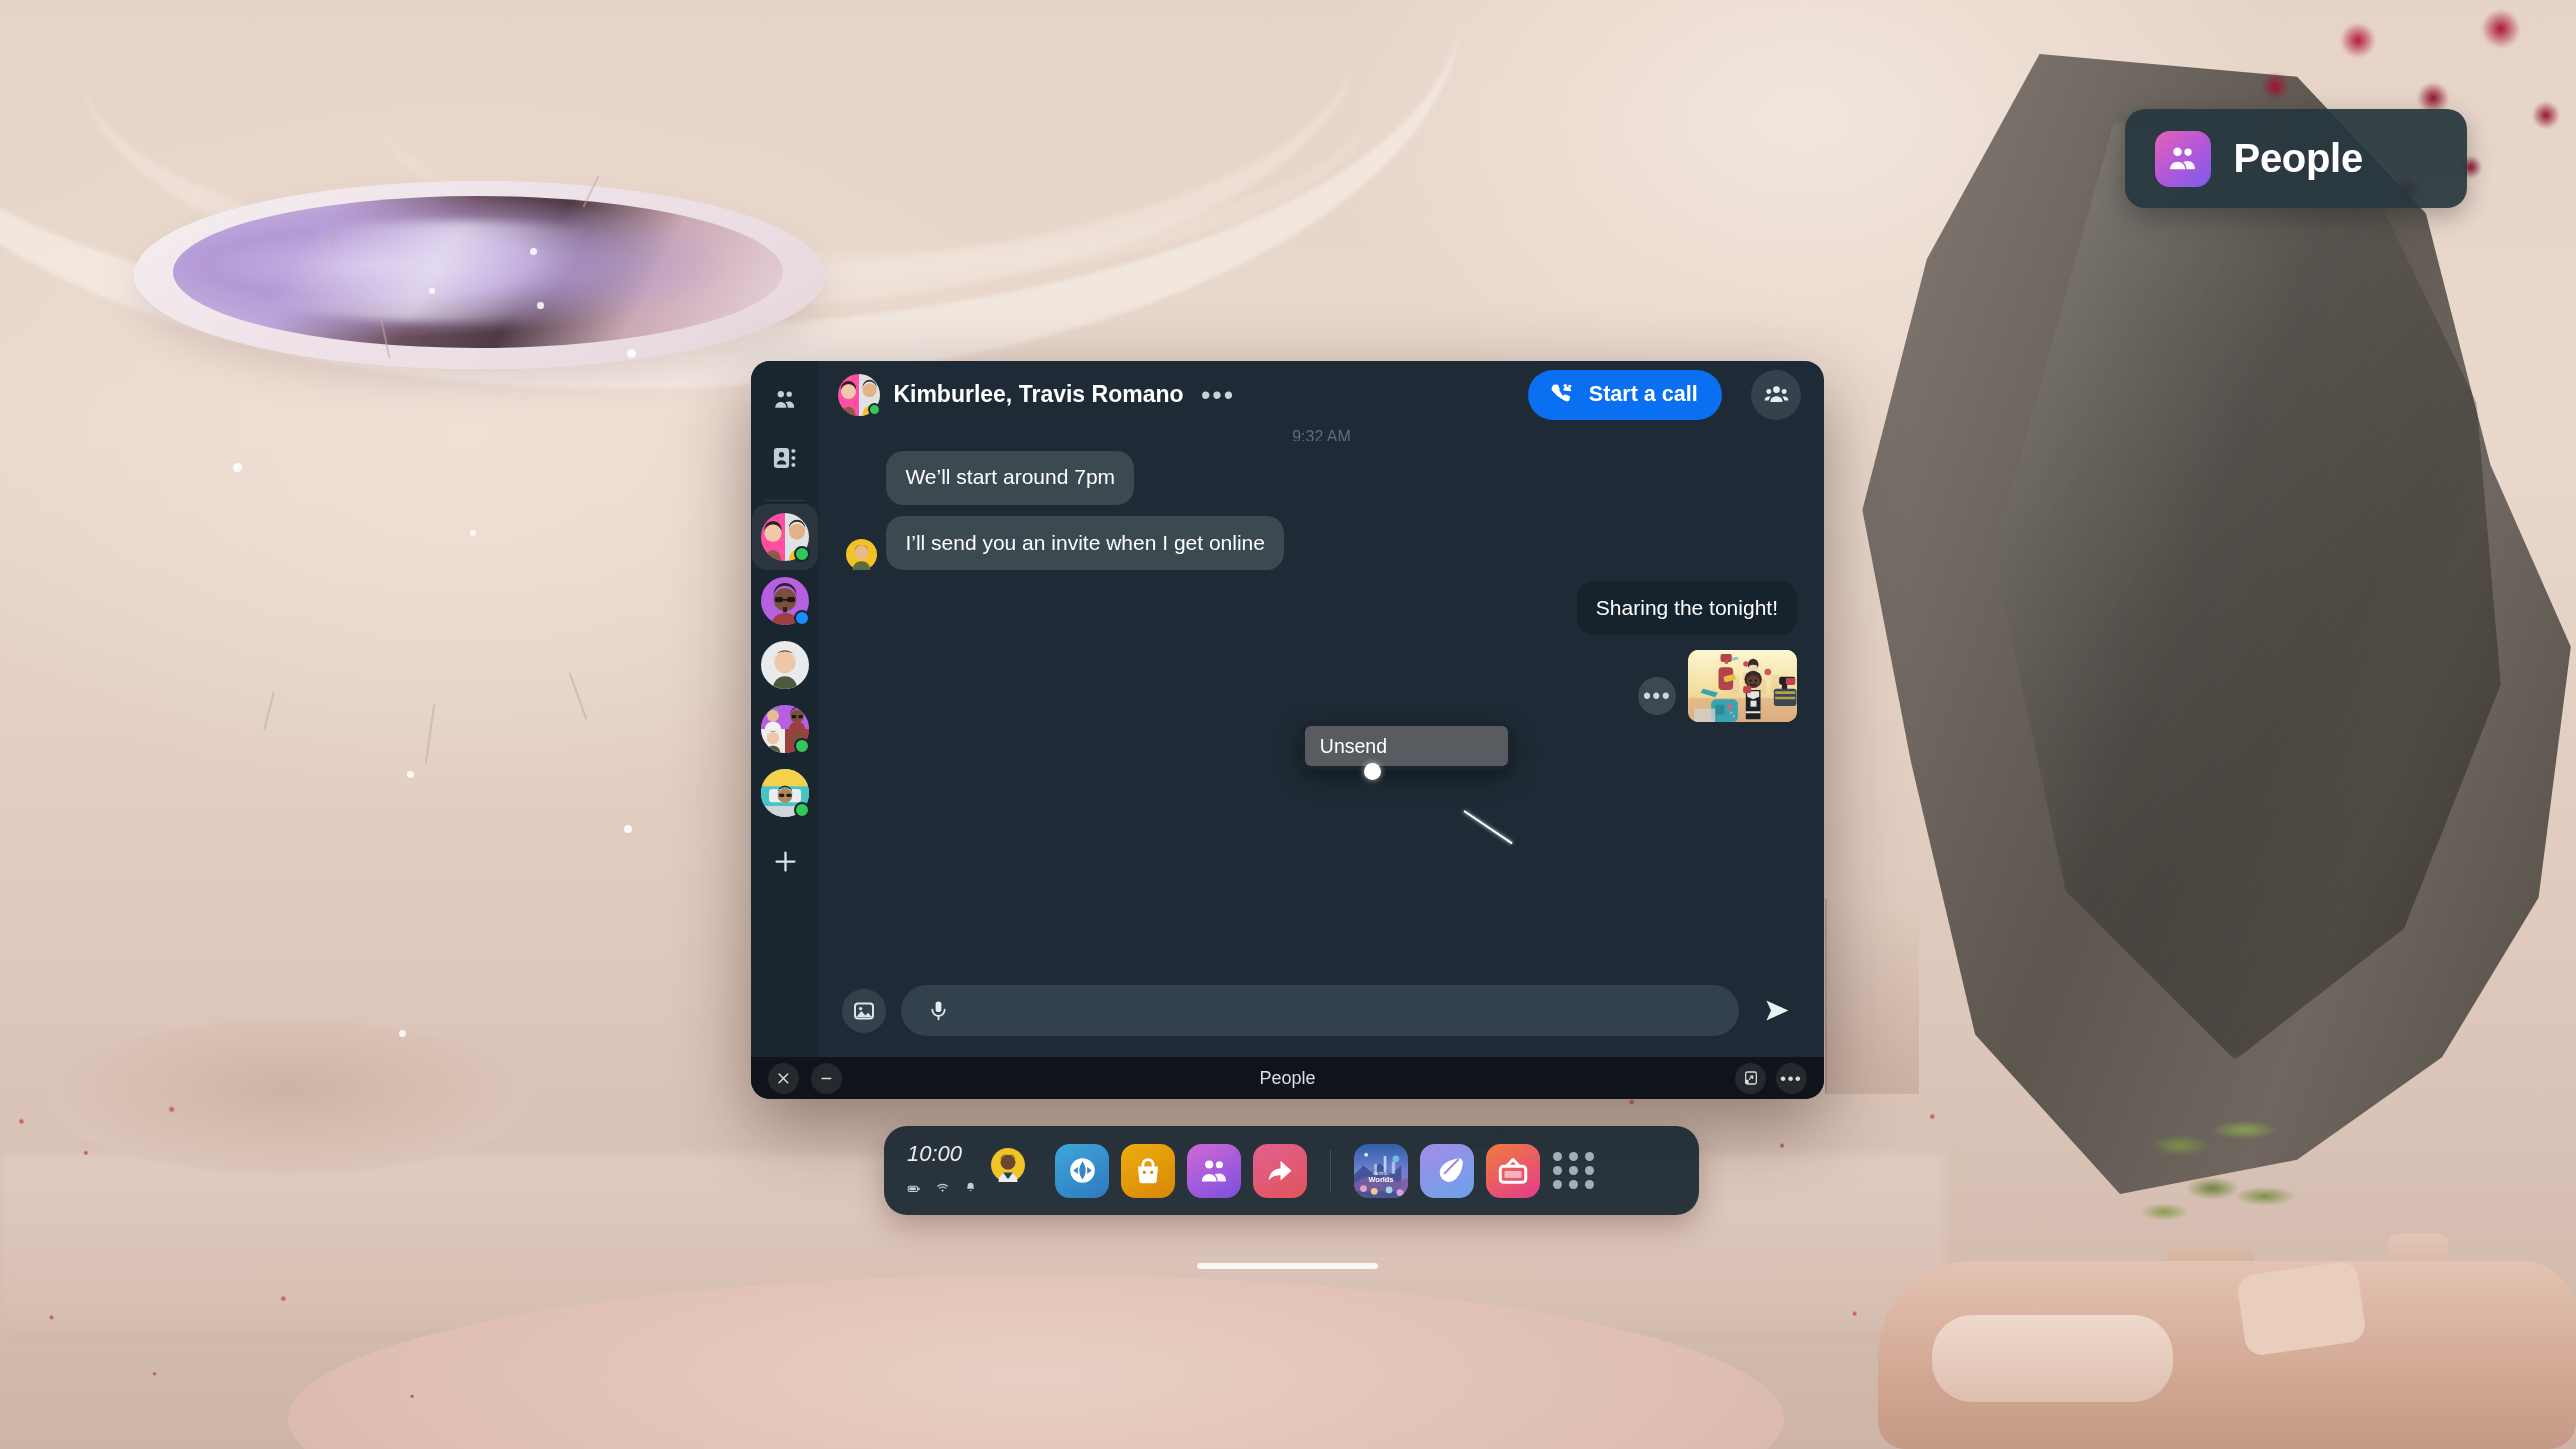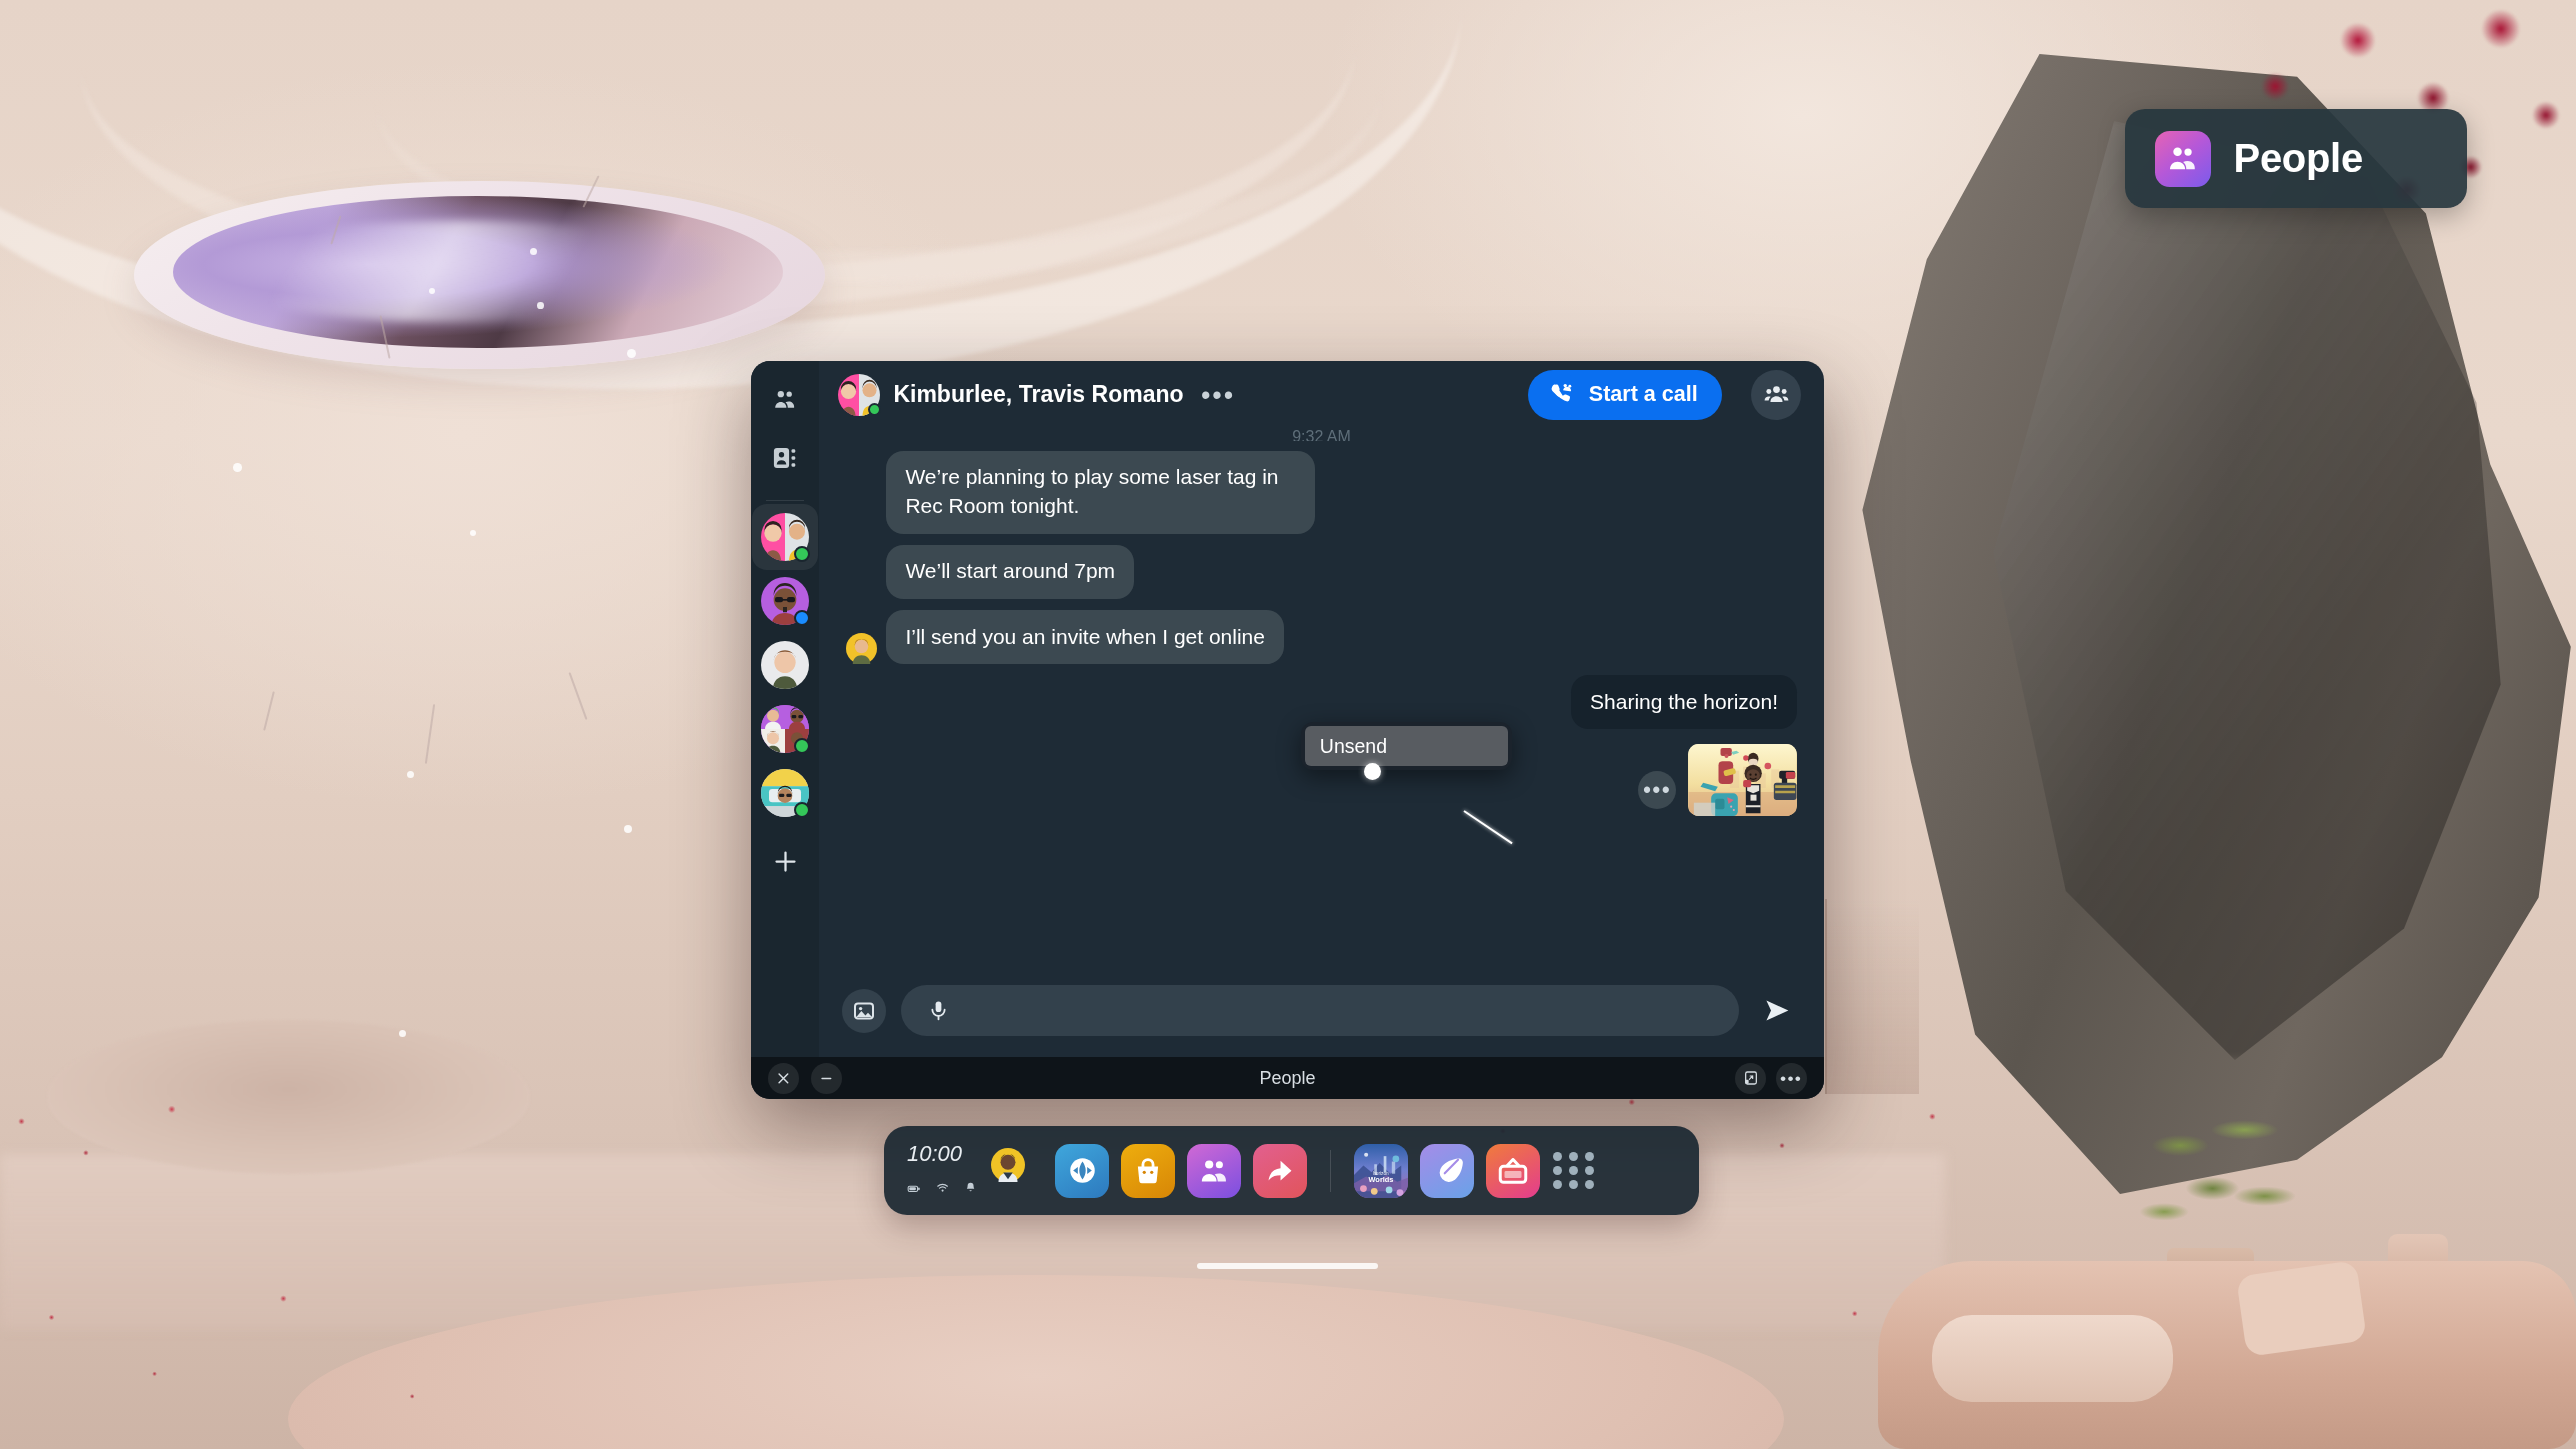"We’re planning to play some" div.msg-row { html: <div> <div></div> <div>We’re planning to play some laser tag in Rec Room tonight.</div> </div> -> none }
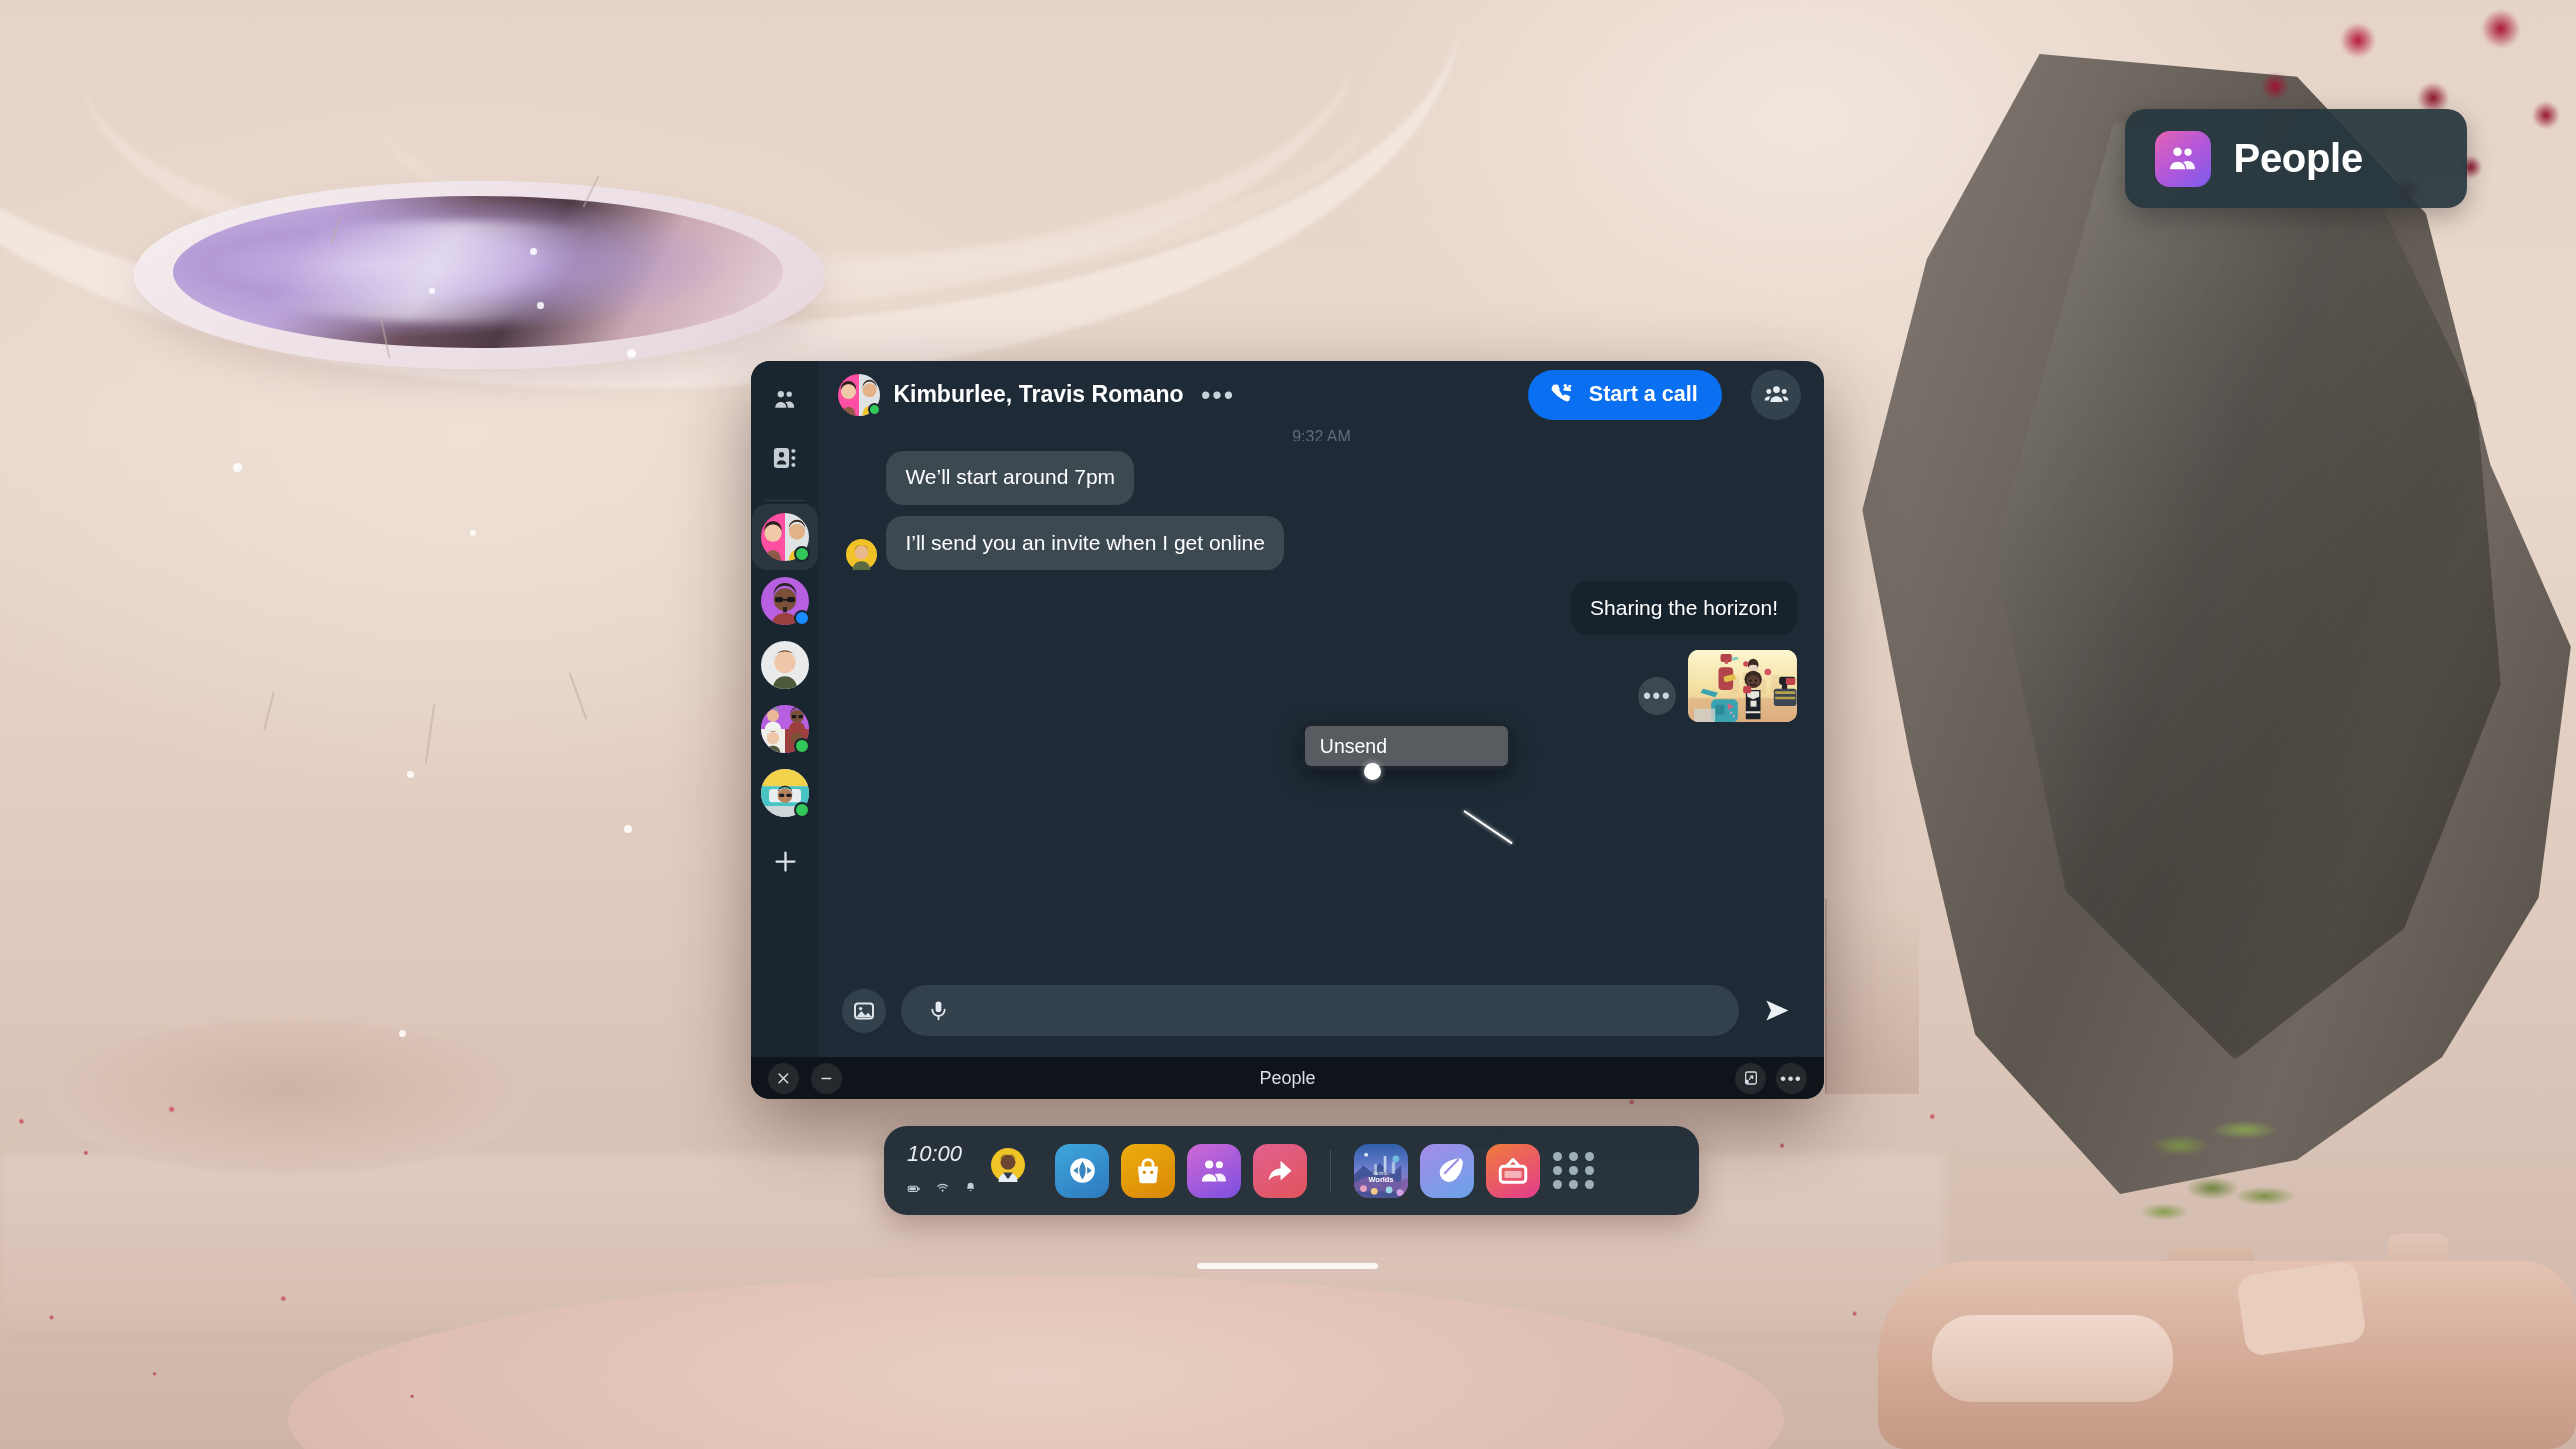"Sharing the horizon!" div.bubble { text: horizon -> tonight }
